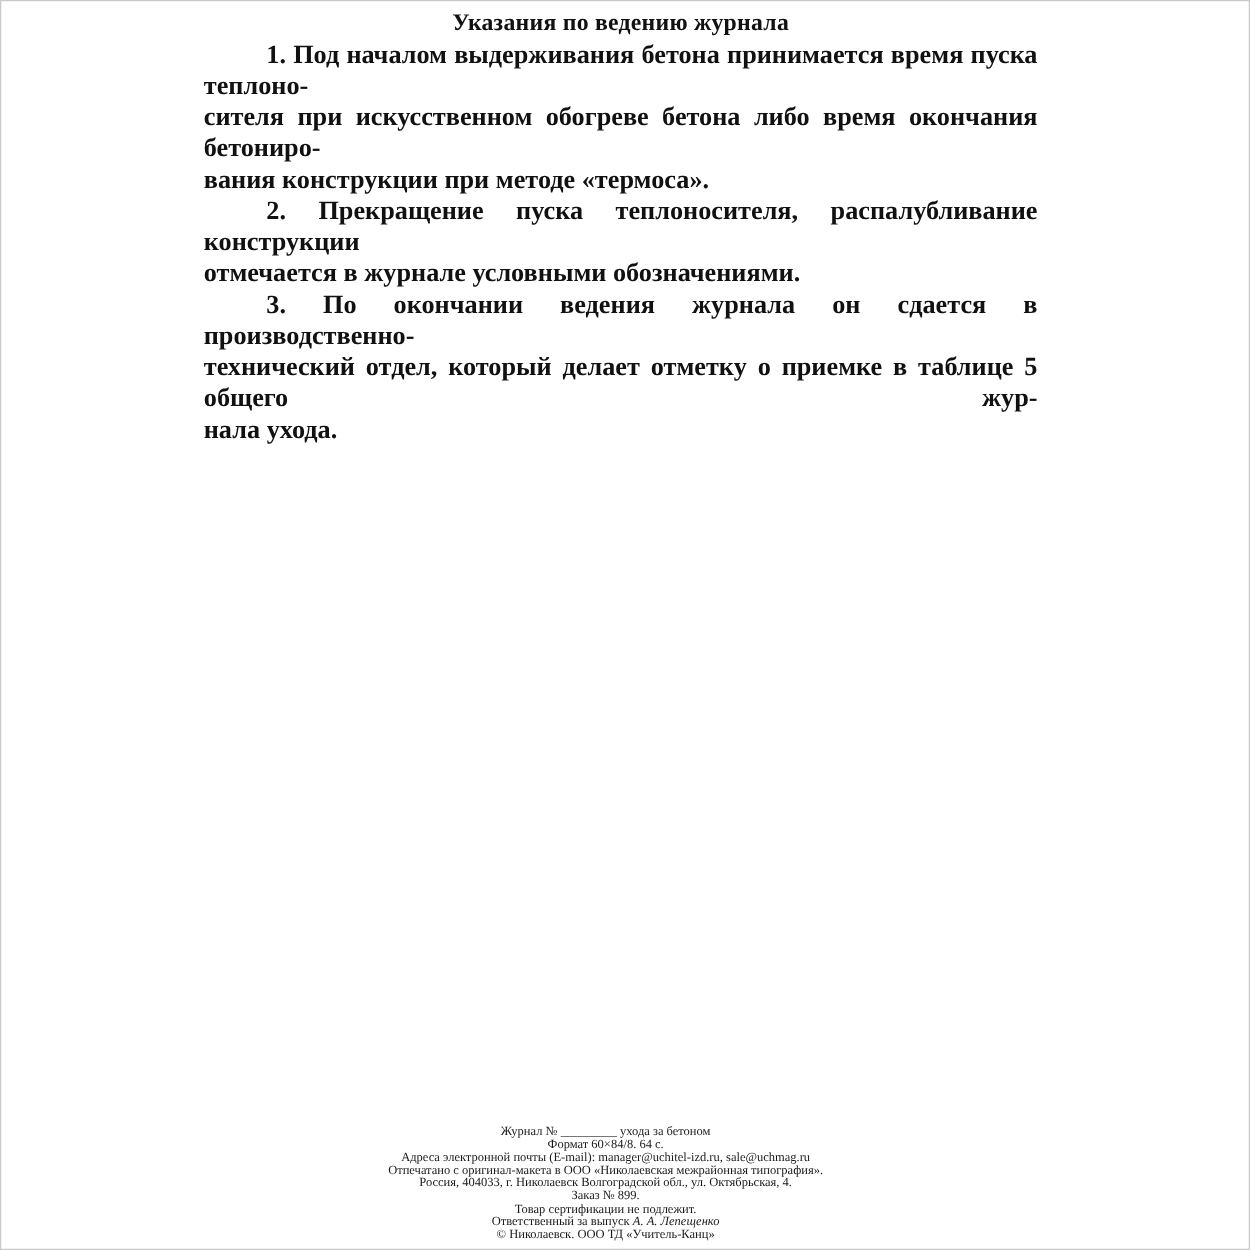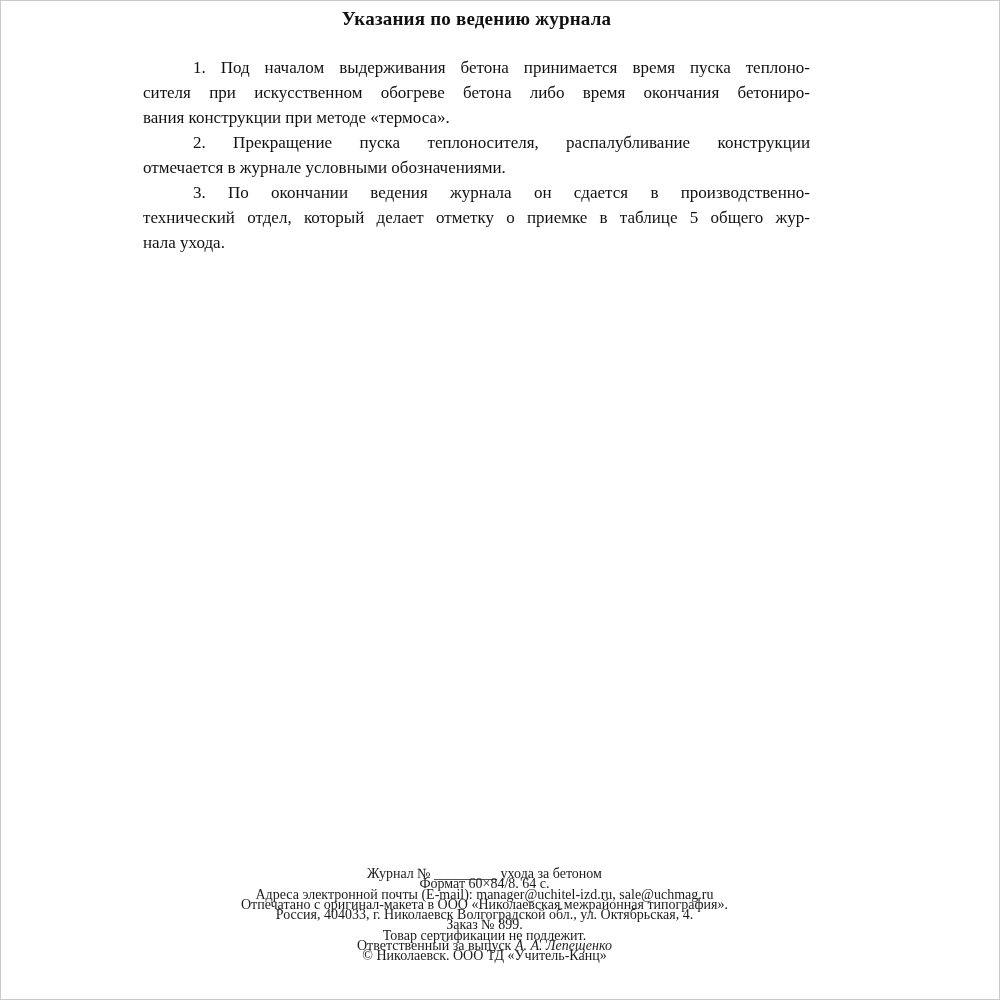"Указания по ведению журнала" .content { left: 142px -> 162px }
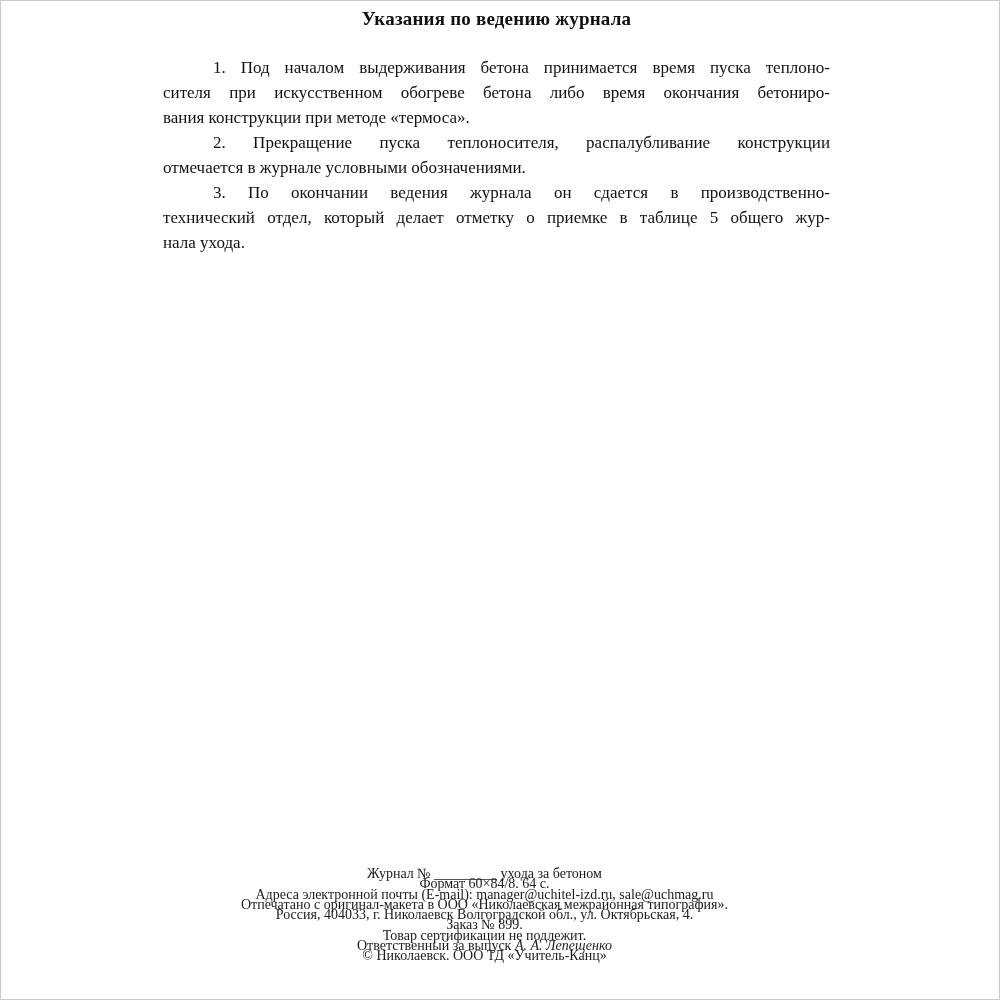"1. Под началом выдерживания бетона" .body-text { font-size: 17px -> 21px; font-weight: none -> bold; margin-top: 24px -> none }
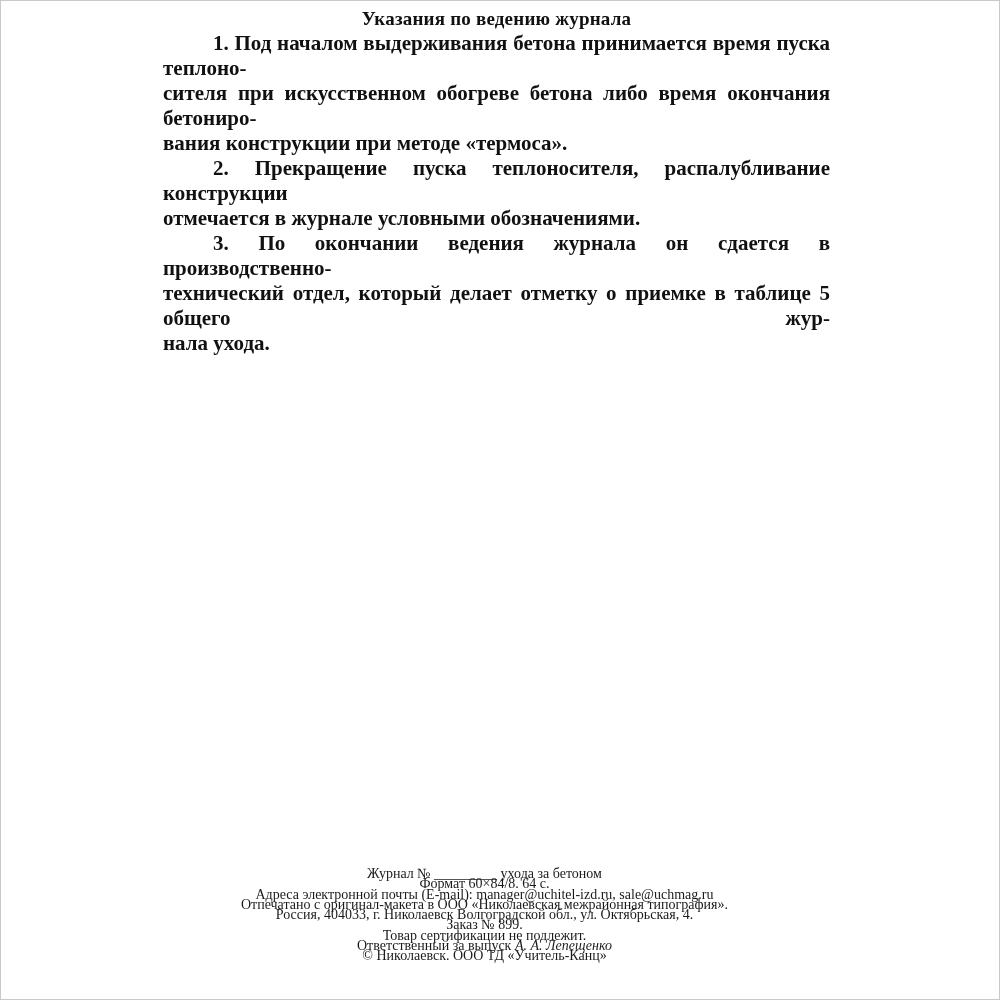"Журнал № _________ ухода за" .footer { font-size: 14px -> 10px; top: 868px -> 900px }
